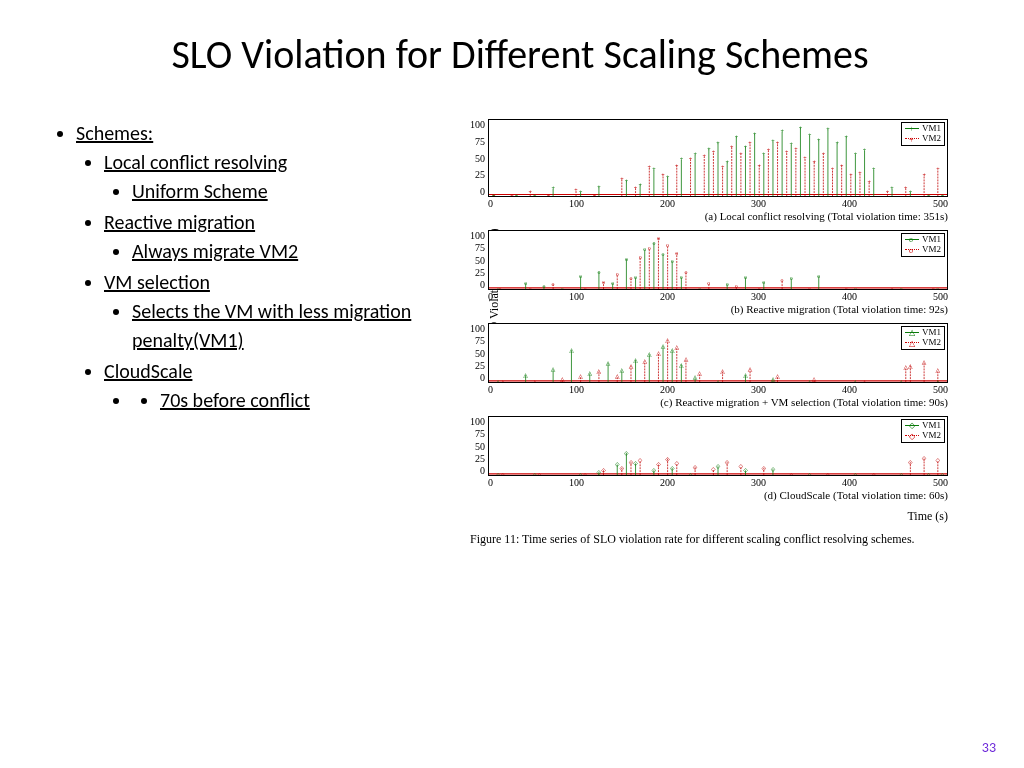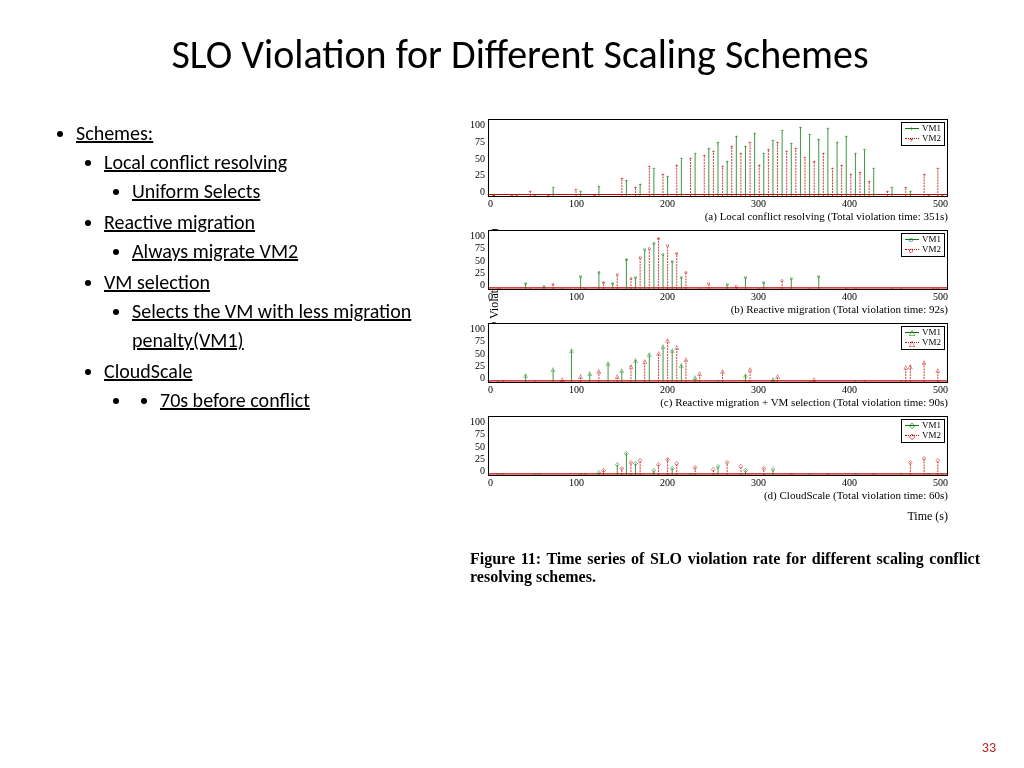"Uniform Selects" span { text: Selects -> Scheme }
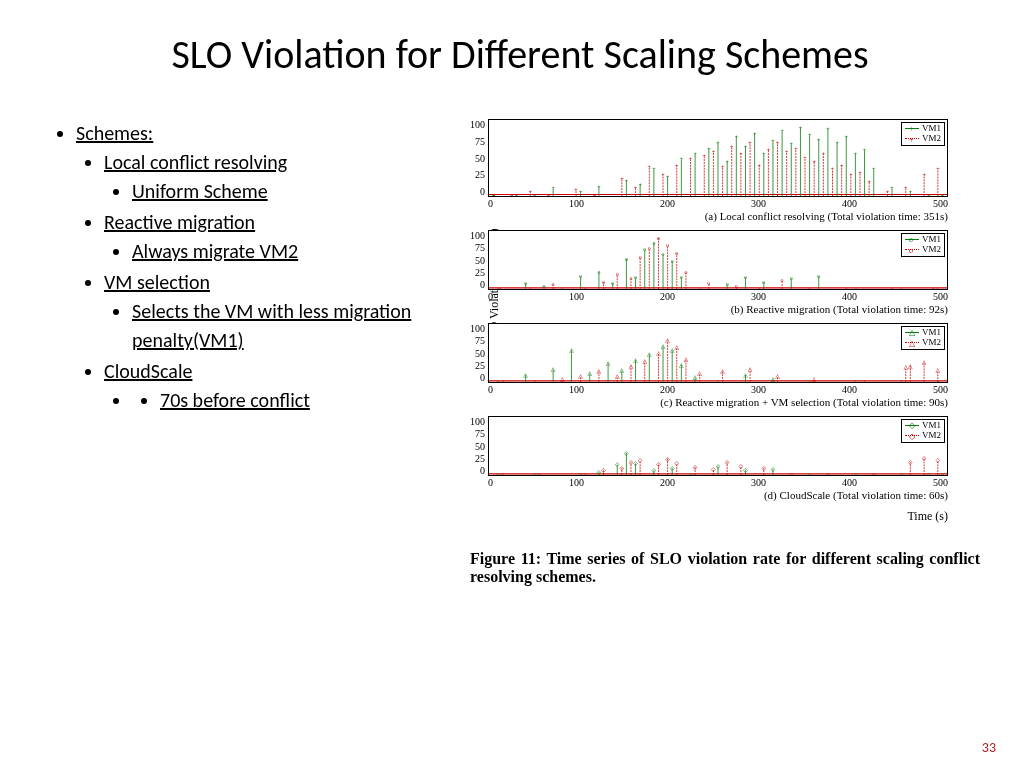"Figure 11: Time series of" .fig-caption { font-size: 16px -> 12px; font-weight: bold -> normal; margin-top: 26px -> 8px }
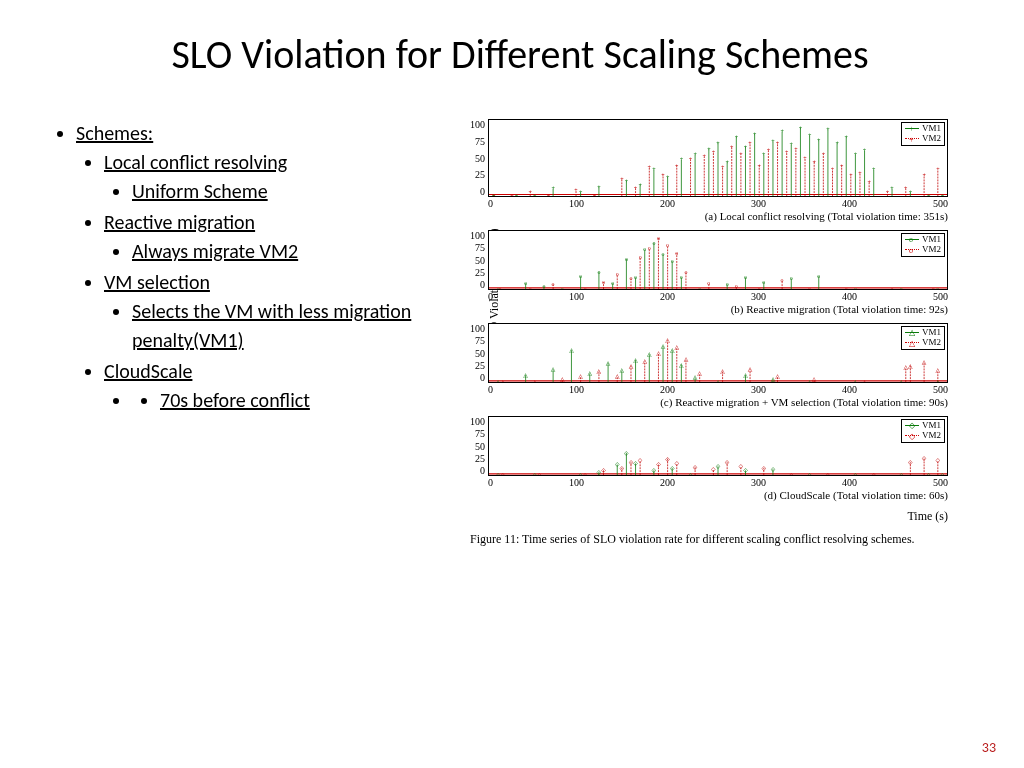"33" .page-num { color: #b91c1c -> #6d28d9 }
